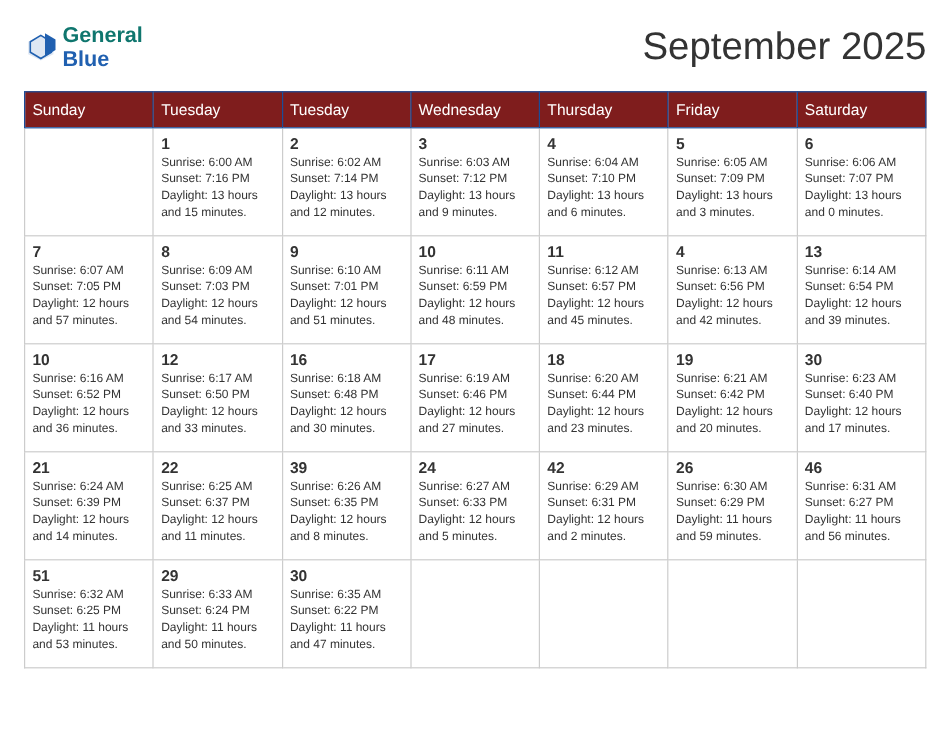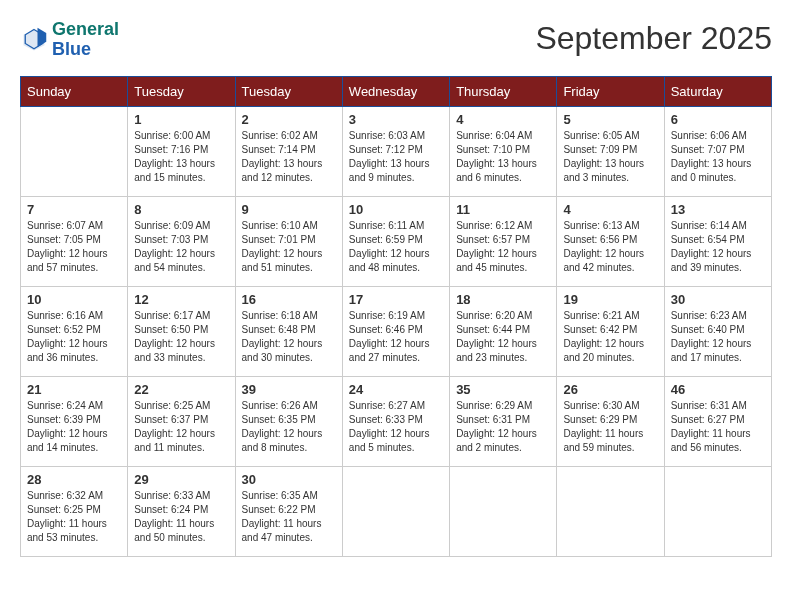"35" div.day-number { text: 35 -> 42 }
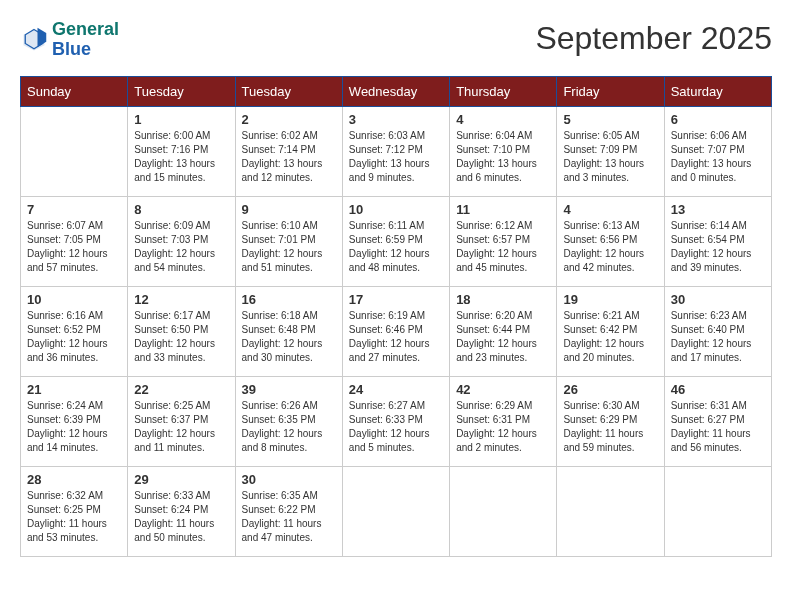"28" div.day-number { text: 28 -> 51 }
